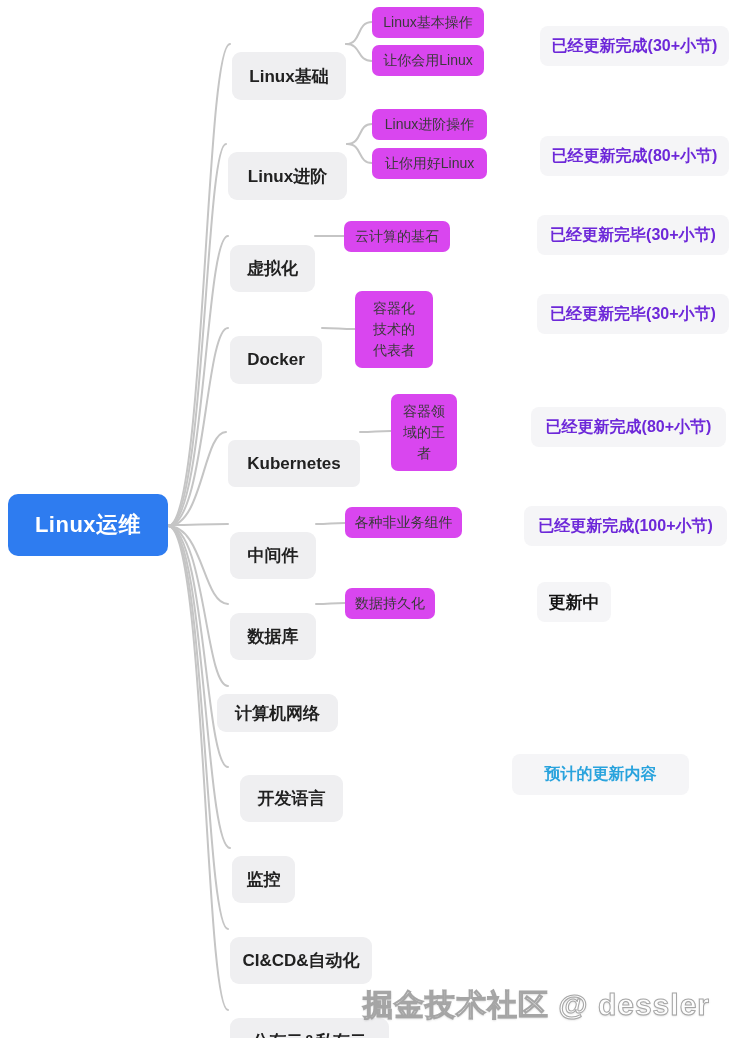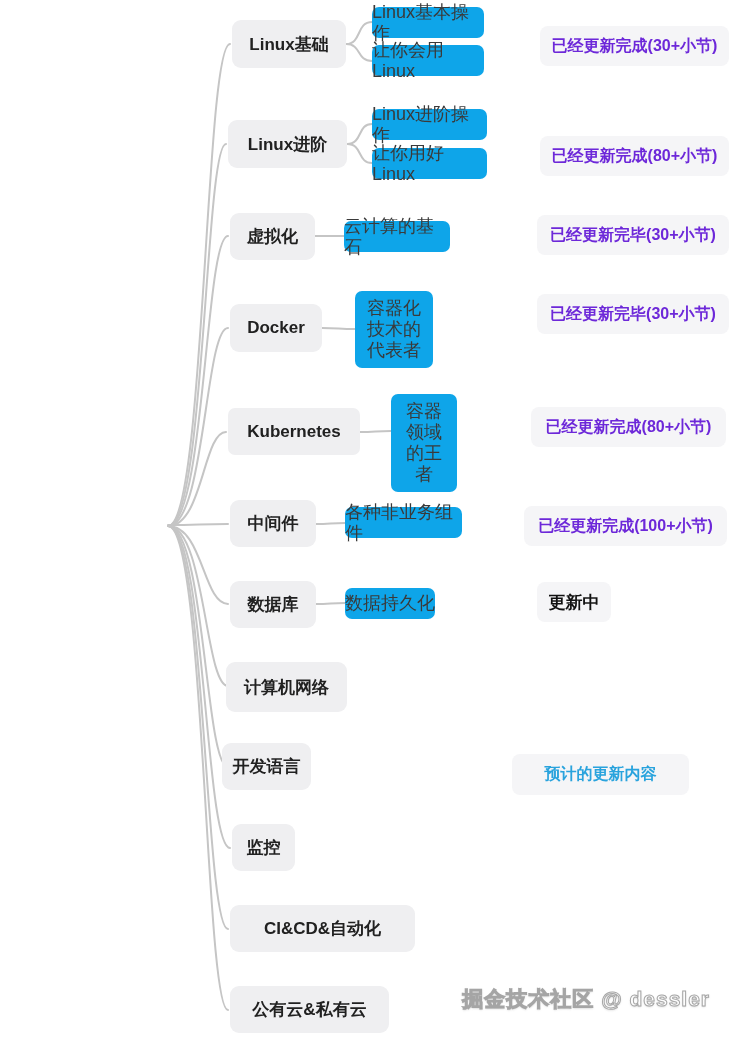"Linux基本操作" .sub { background: #0ea5e9 -> #d946ef; font-size: 18px -> 14px }
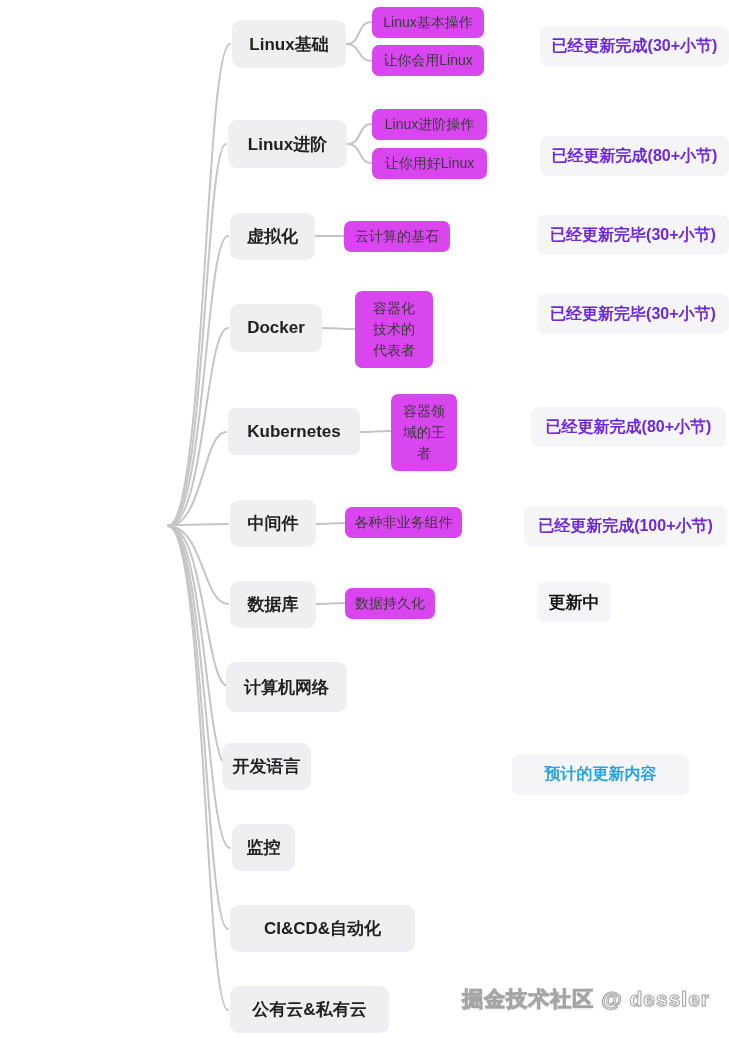"Linux基础" .topic { margin-top: none -> 32px }
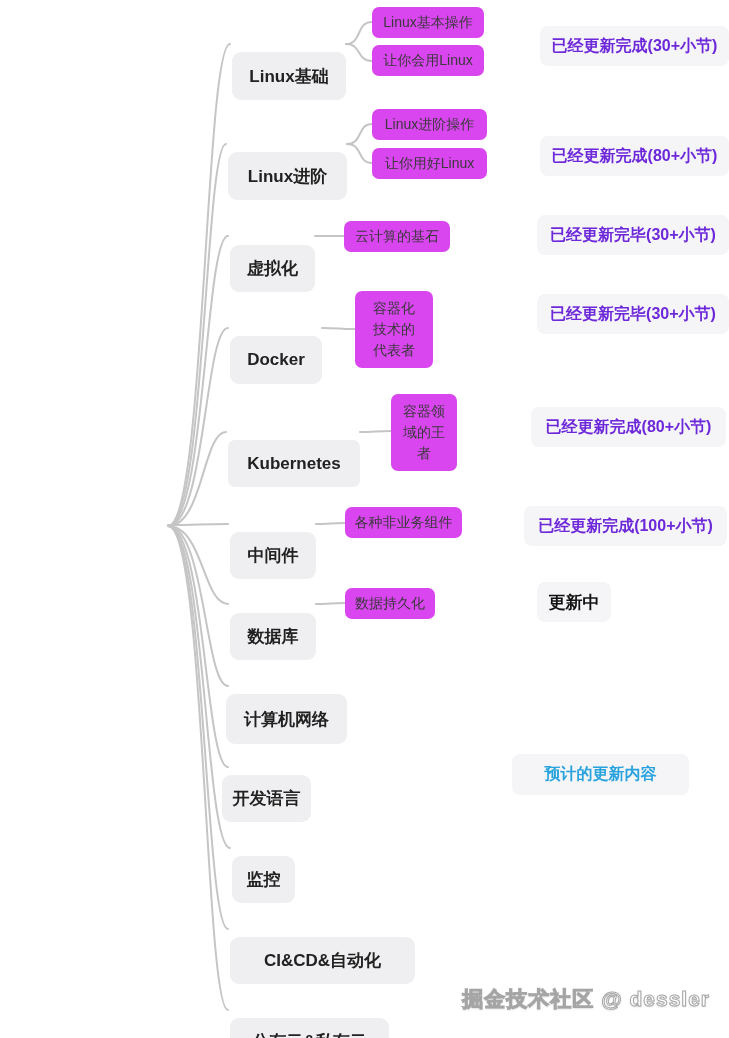"Linux运维" div.node { html: none -> <div>Linux运维</div> }
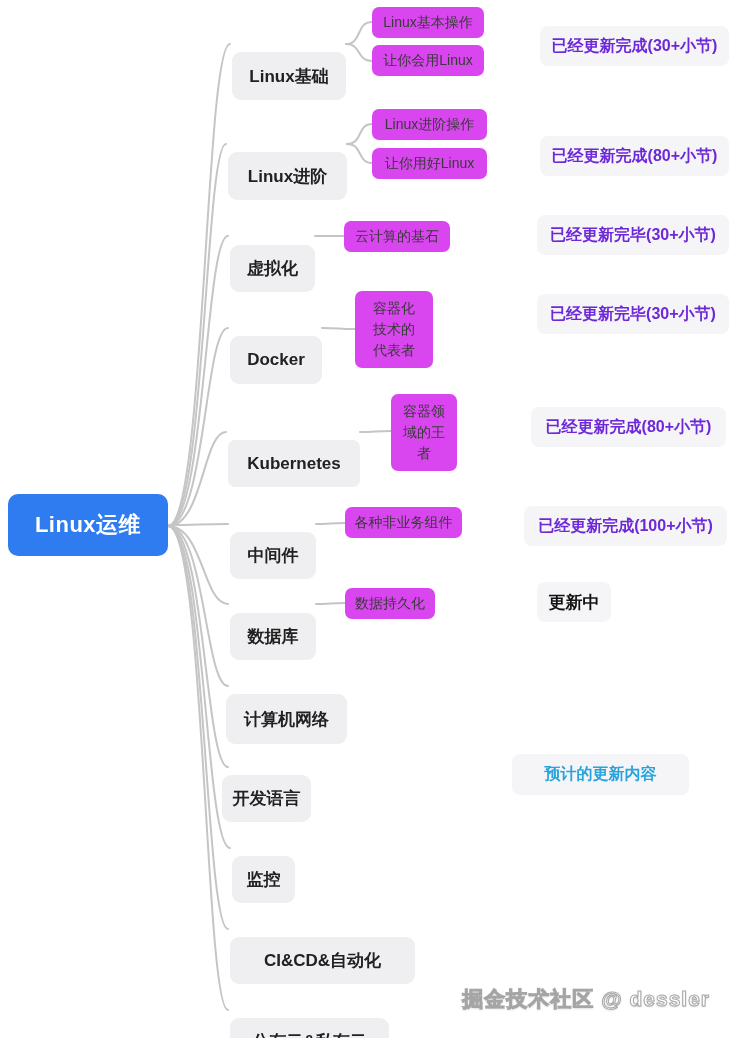"计算机网络" .t7 { height: 50px -> 38px; left: 226px -> 217px }
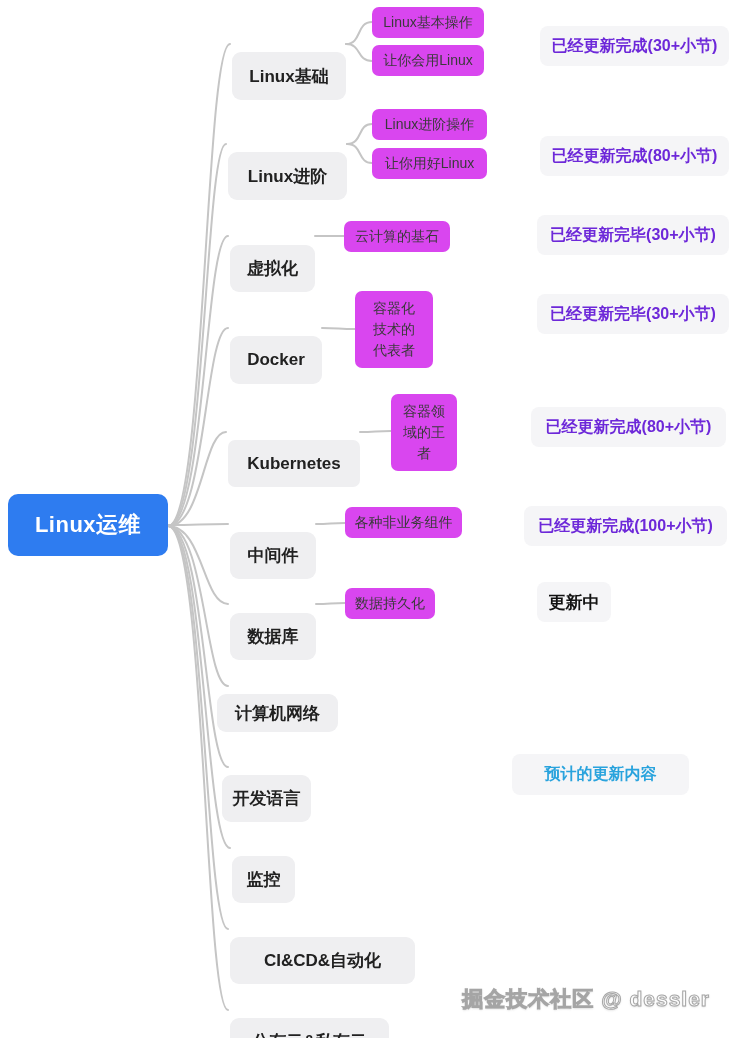"开发语言" .t8 { left: 222px -> 240px; width: 89px -> 103px }
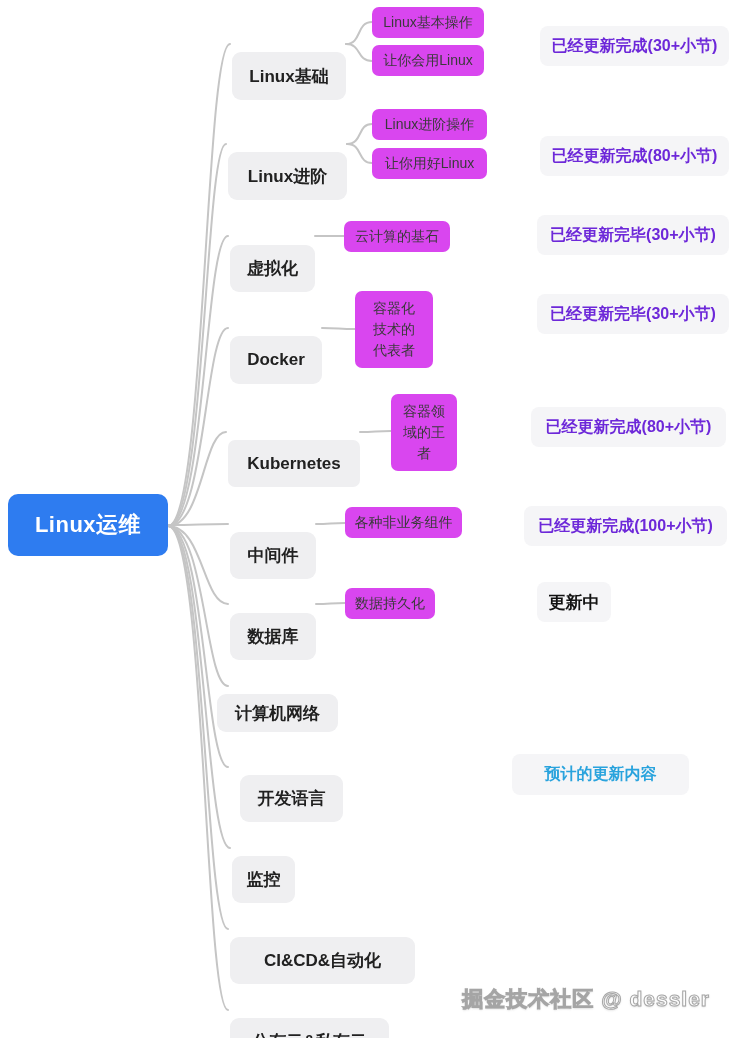"CI&CD&自动化" .t10 { width: 185px -> 142px }
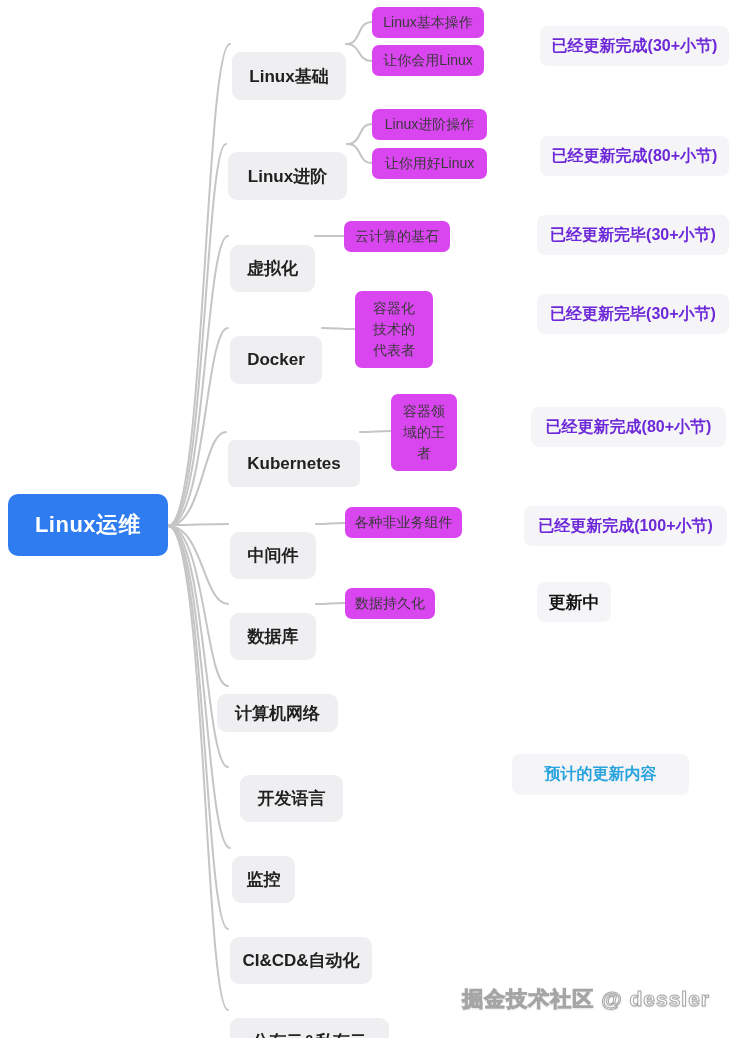"掘金技术社区 @ dessler" .watermark { font-size: 21px -> 30px }
